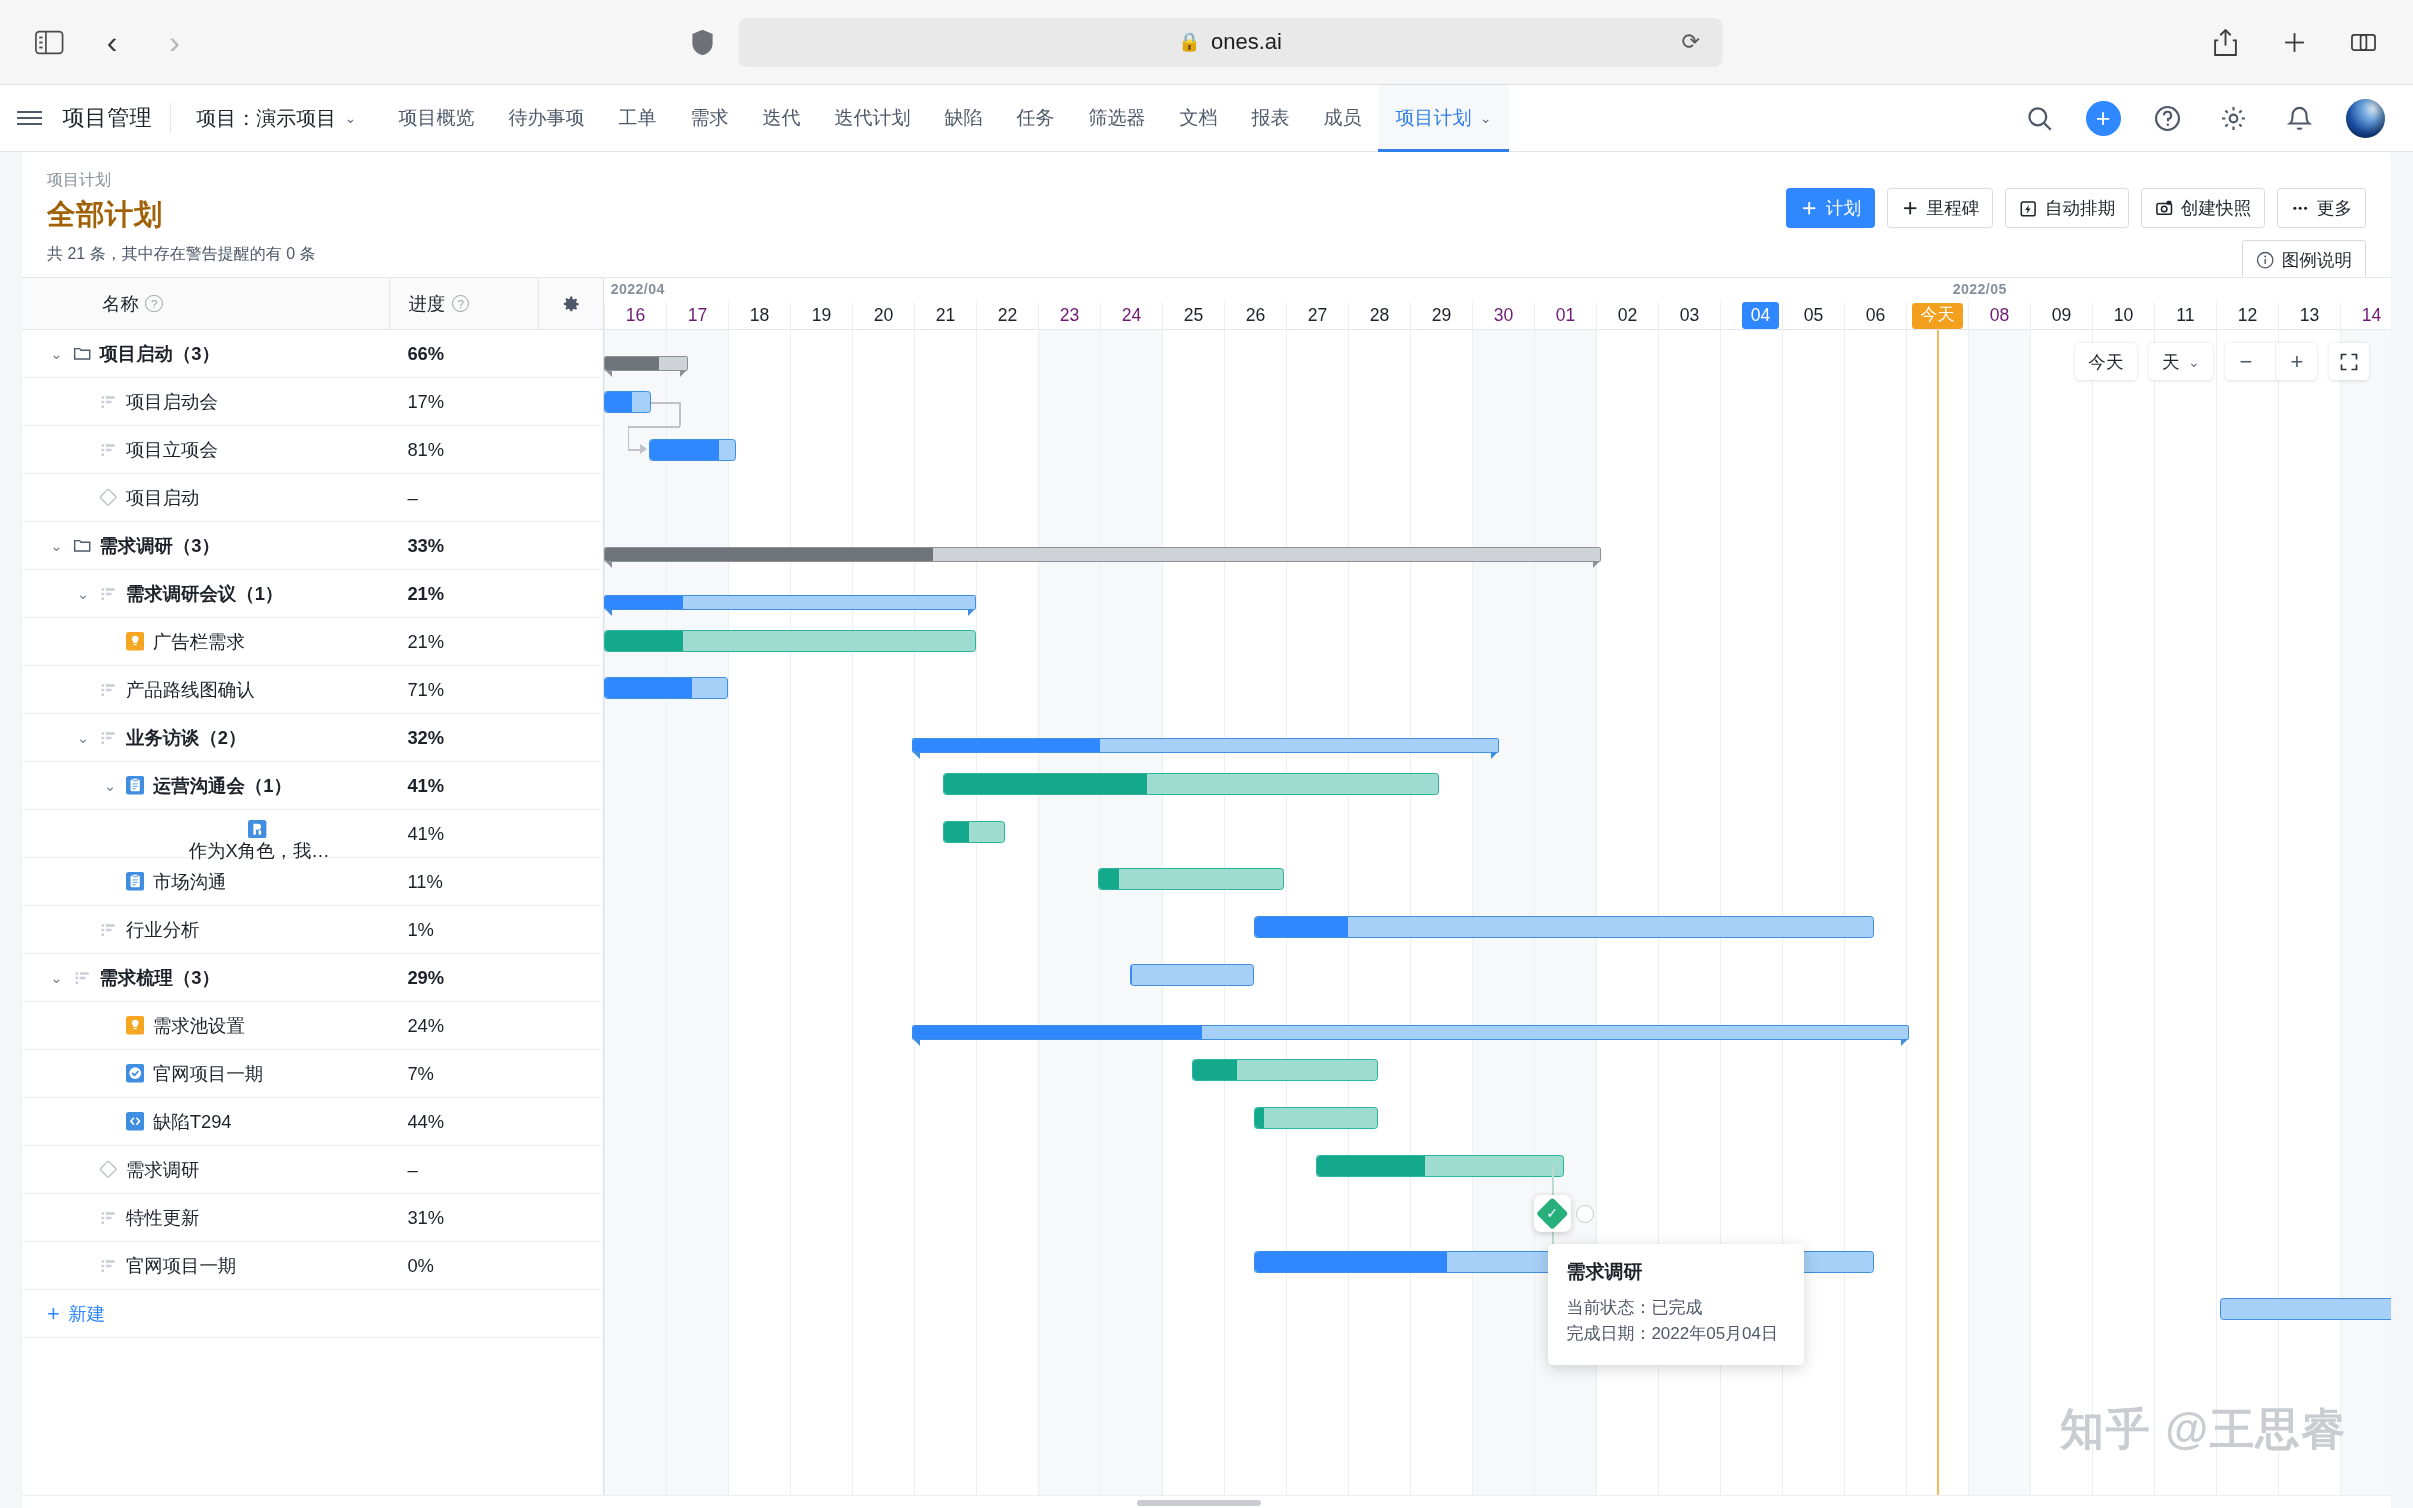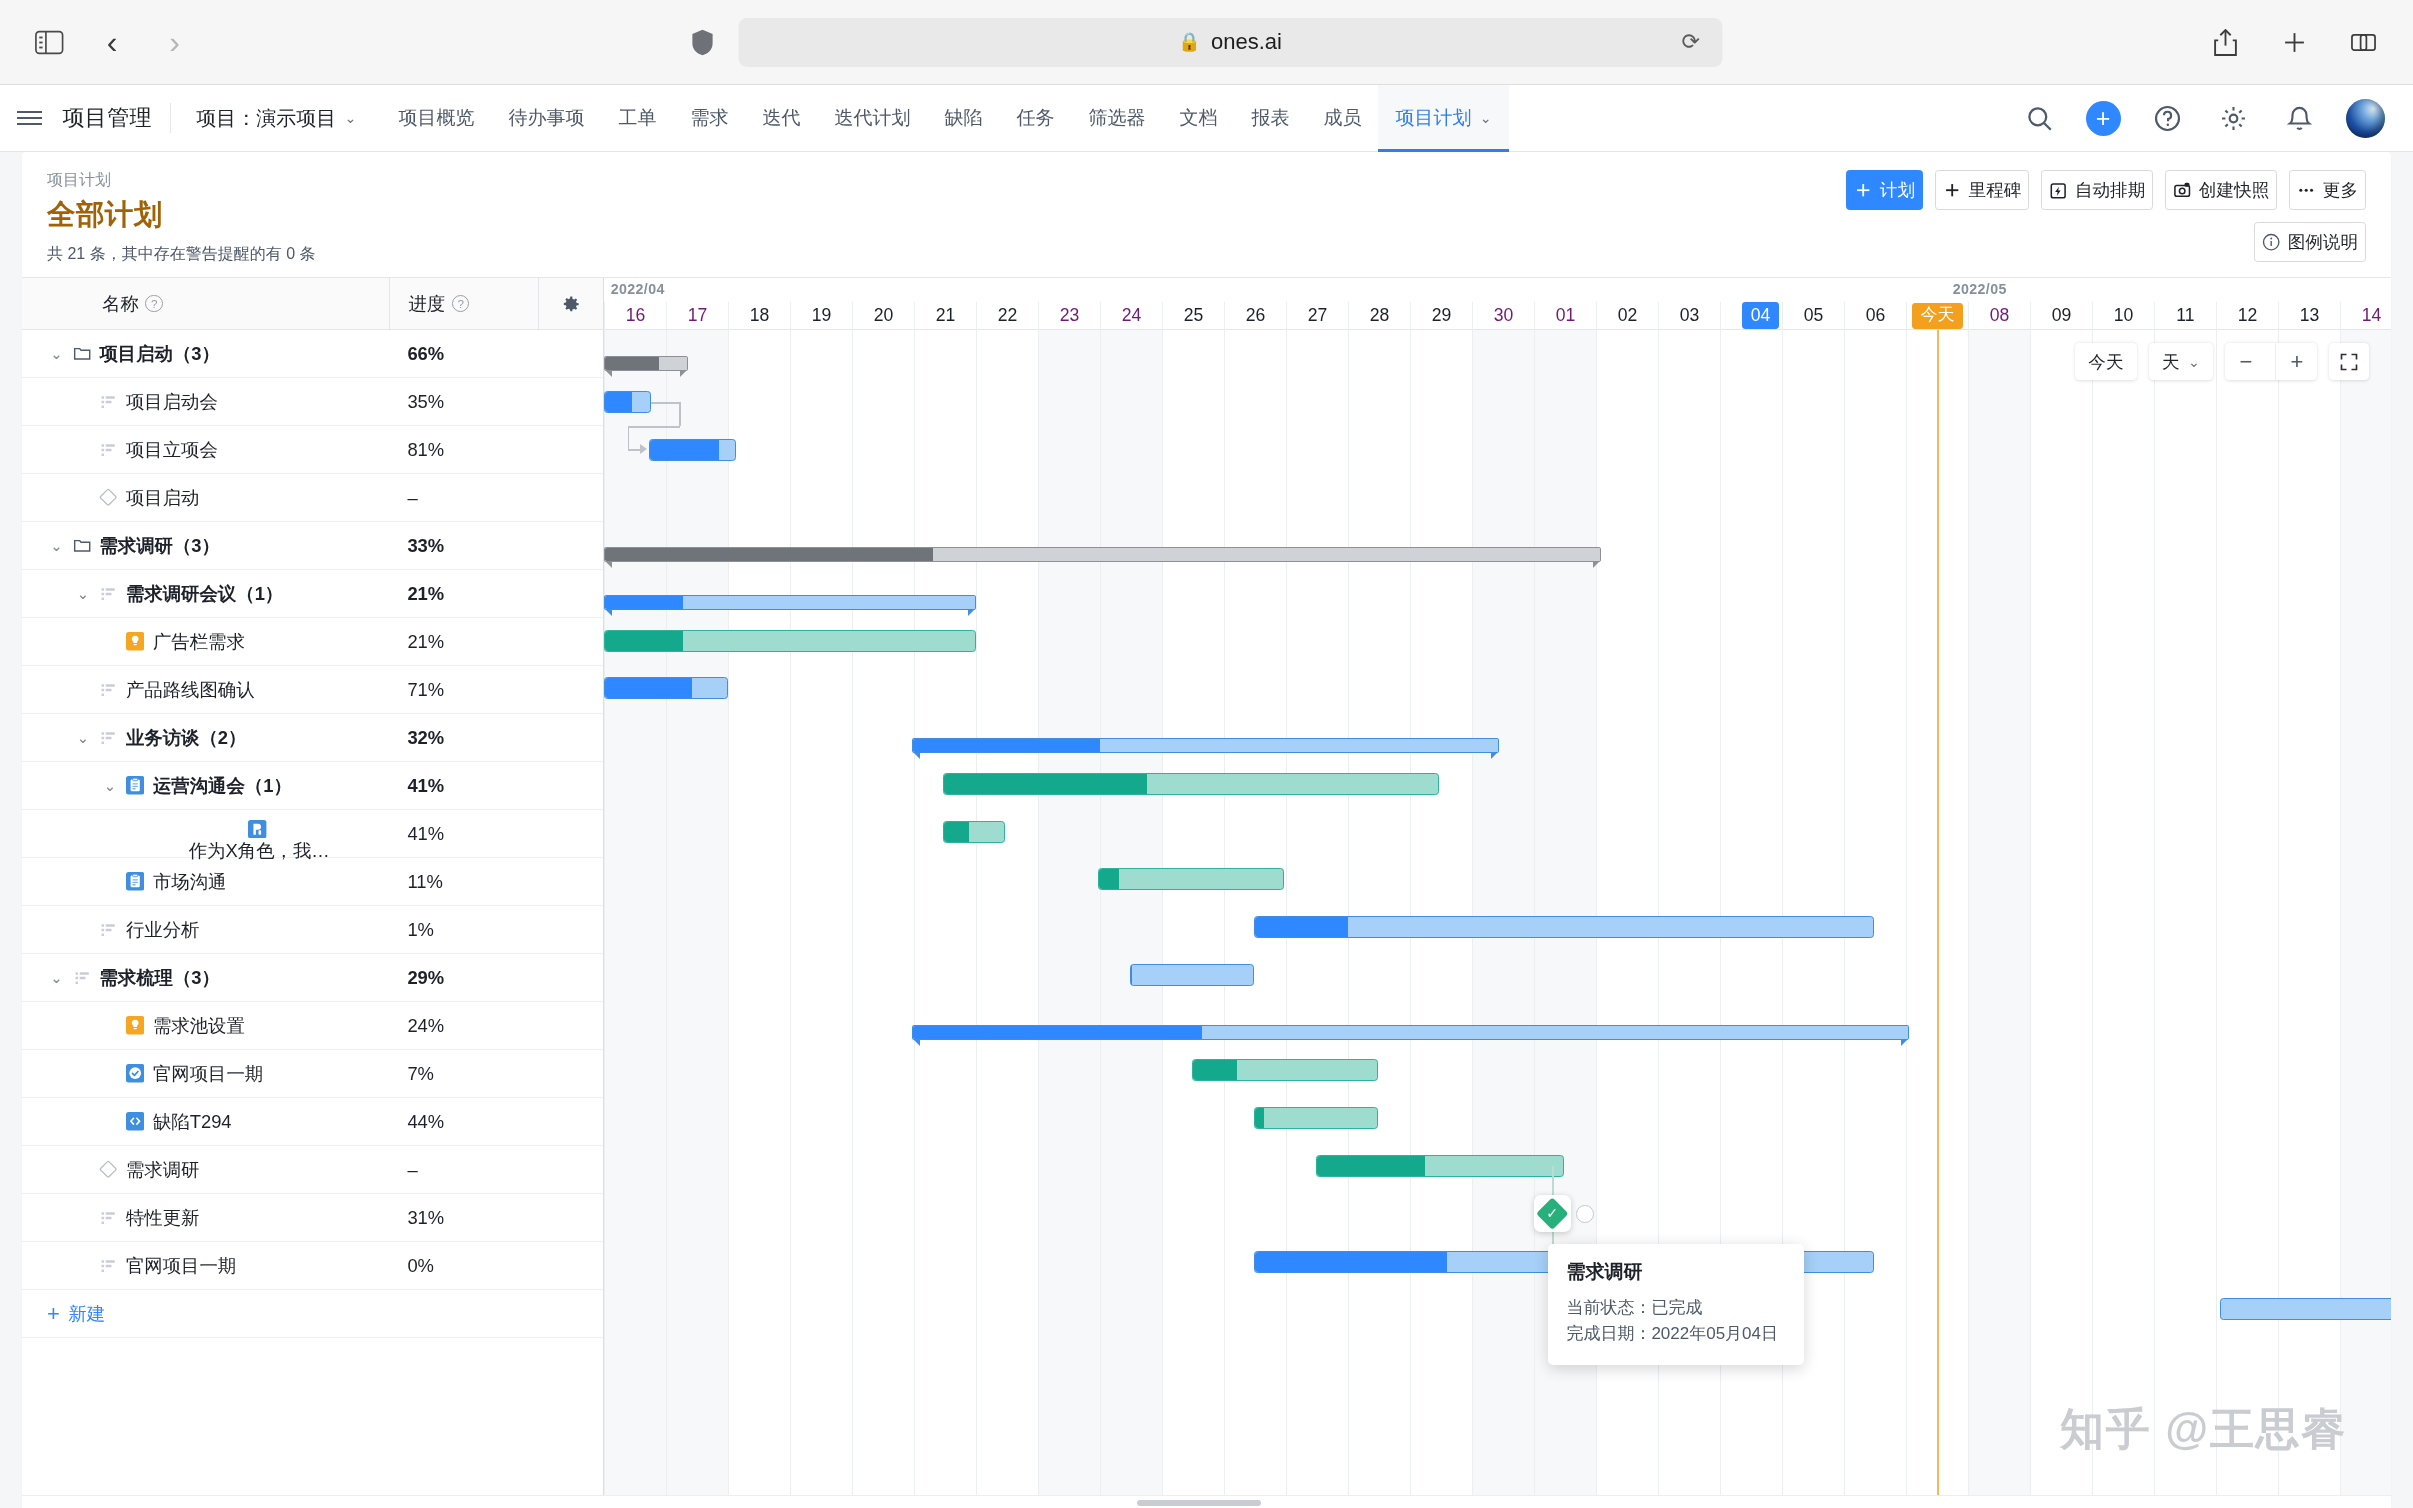"计划" .btn { margin-top: none -> 18px; padding: 0 7px -> 0 13px }
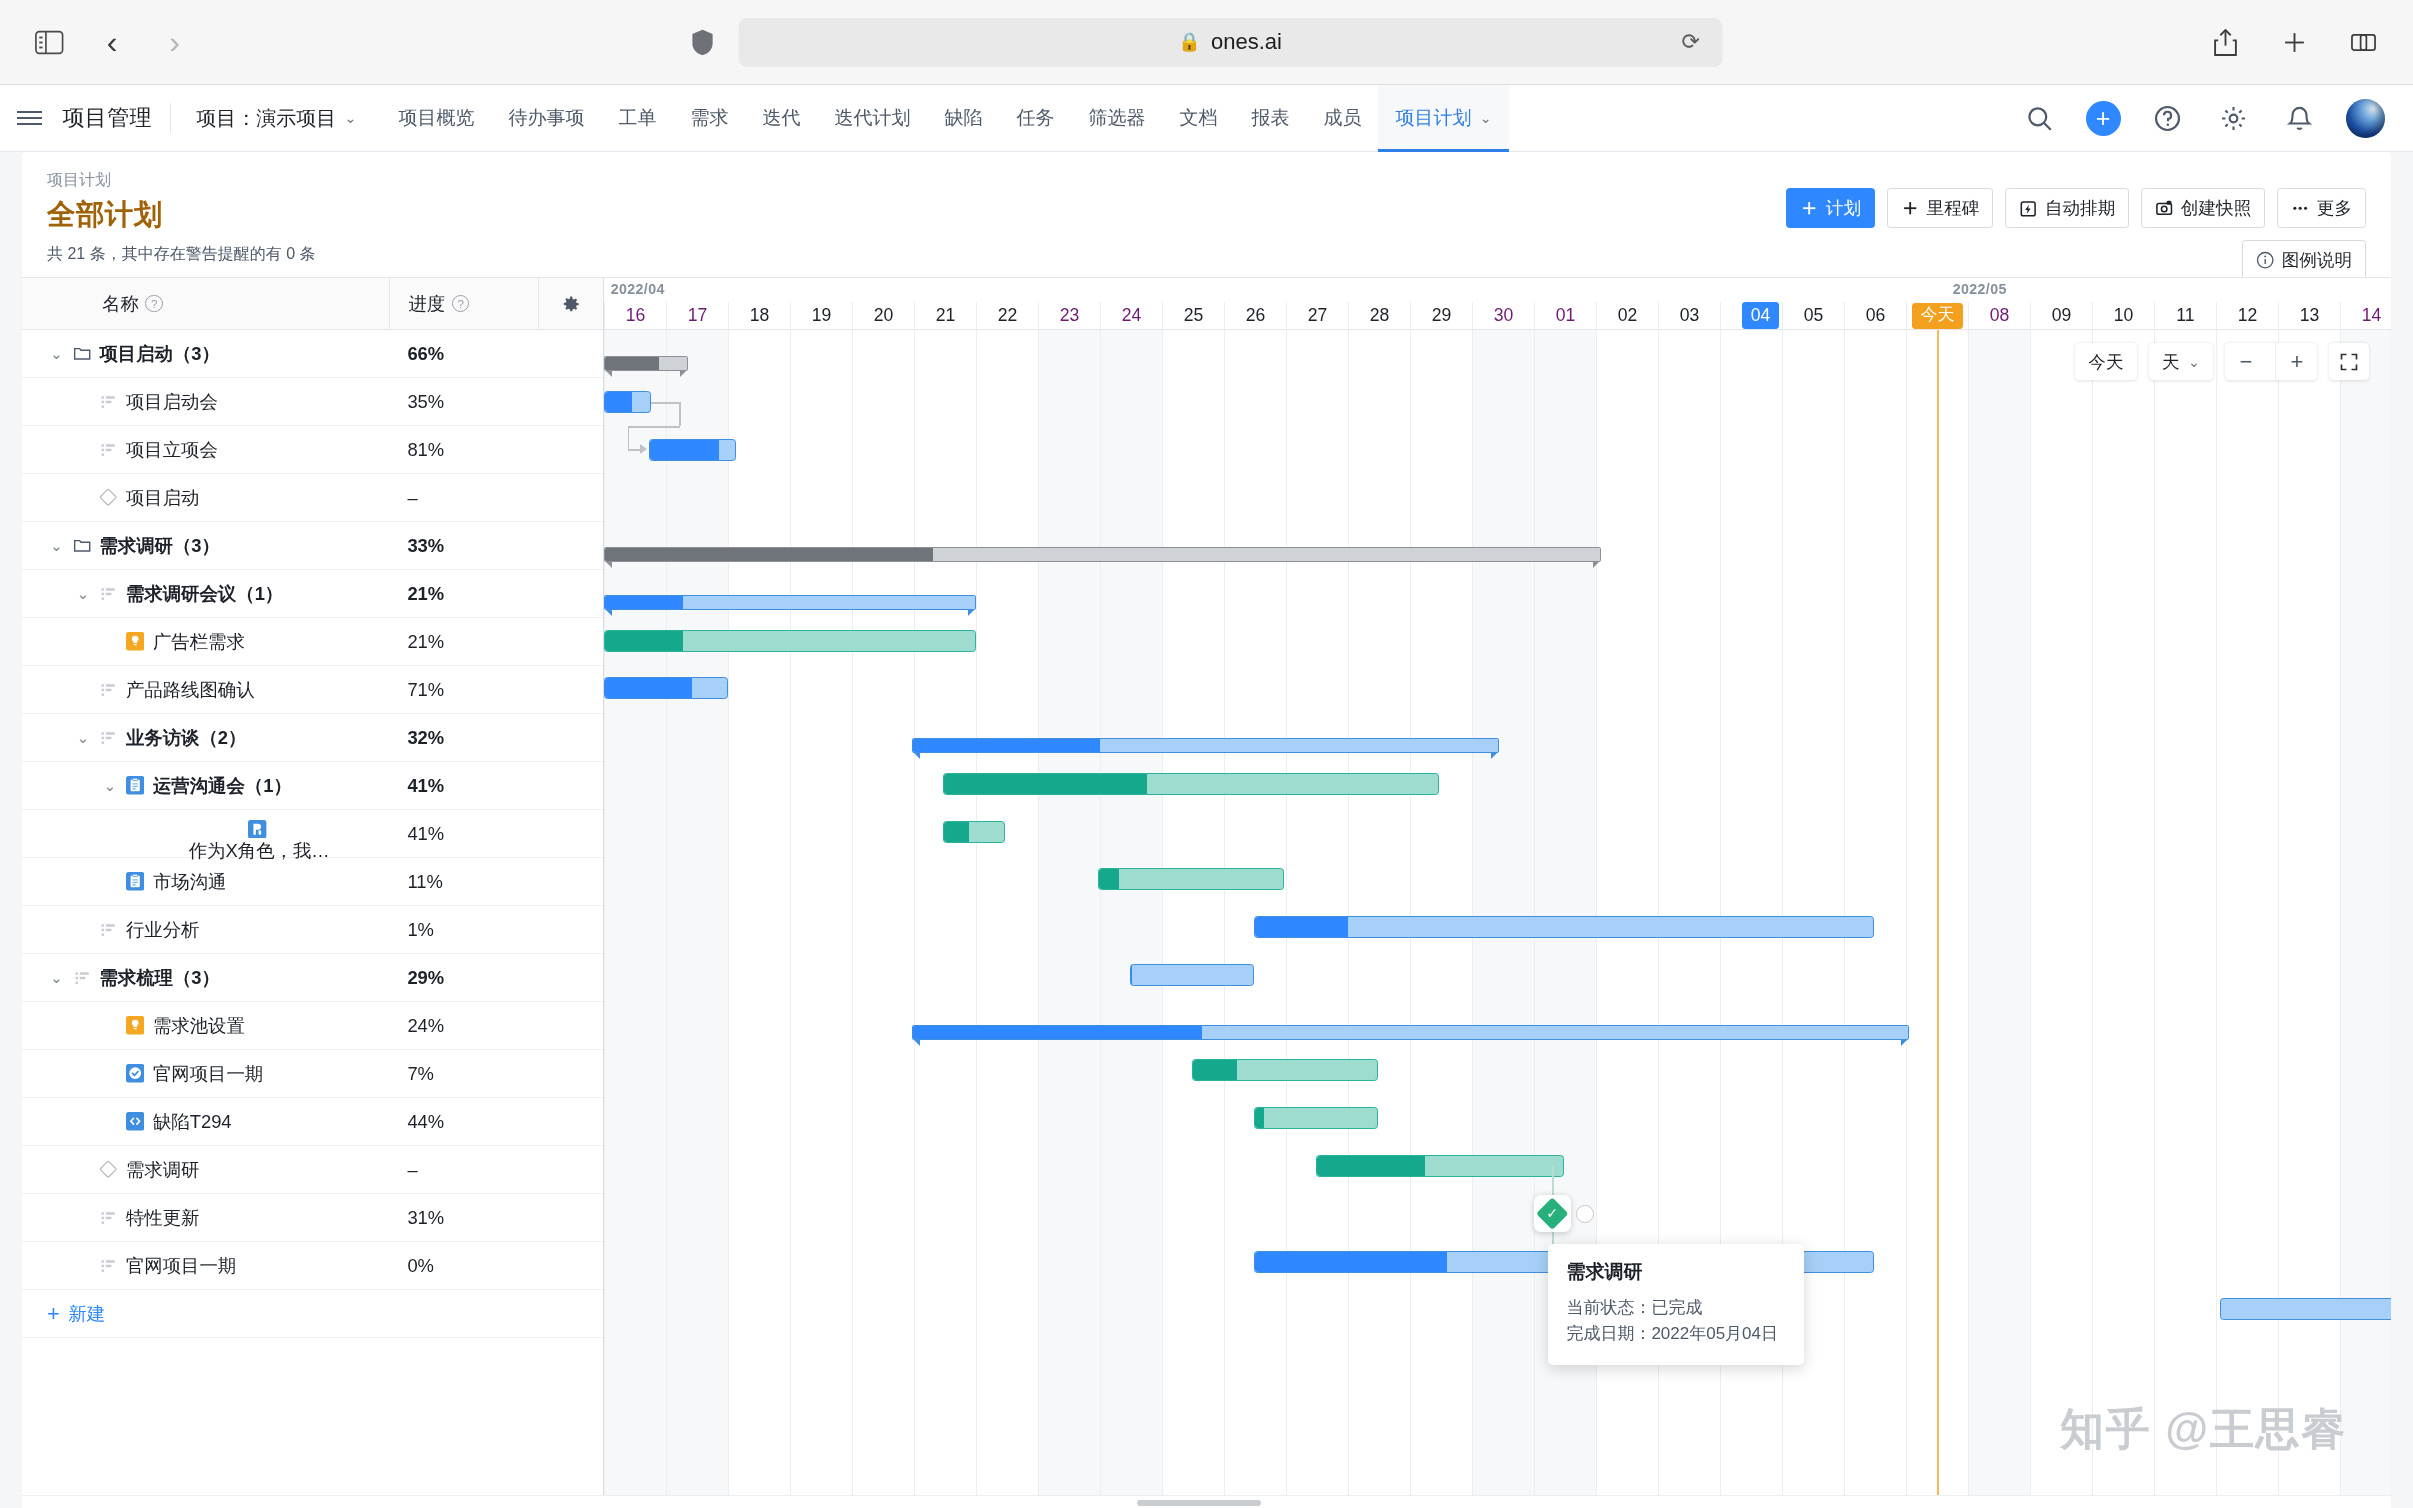"35%" div.prog { text: 35% -> 17% }
